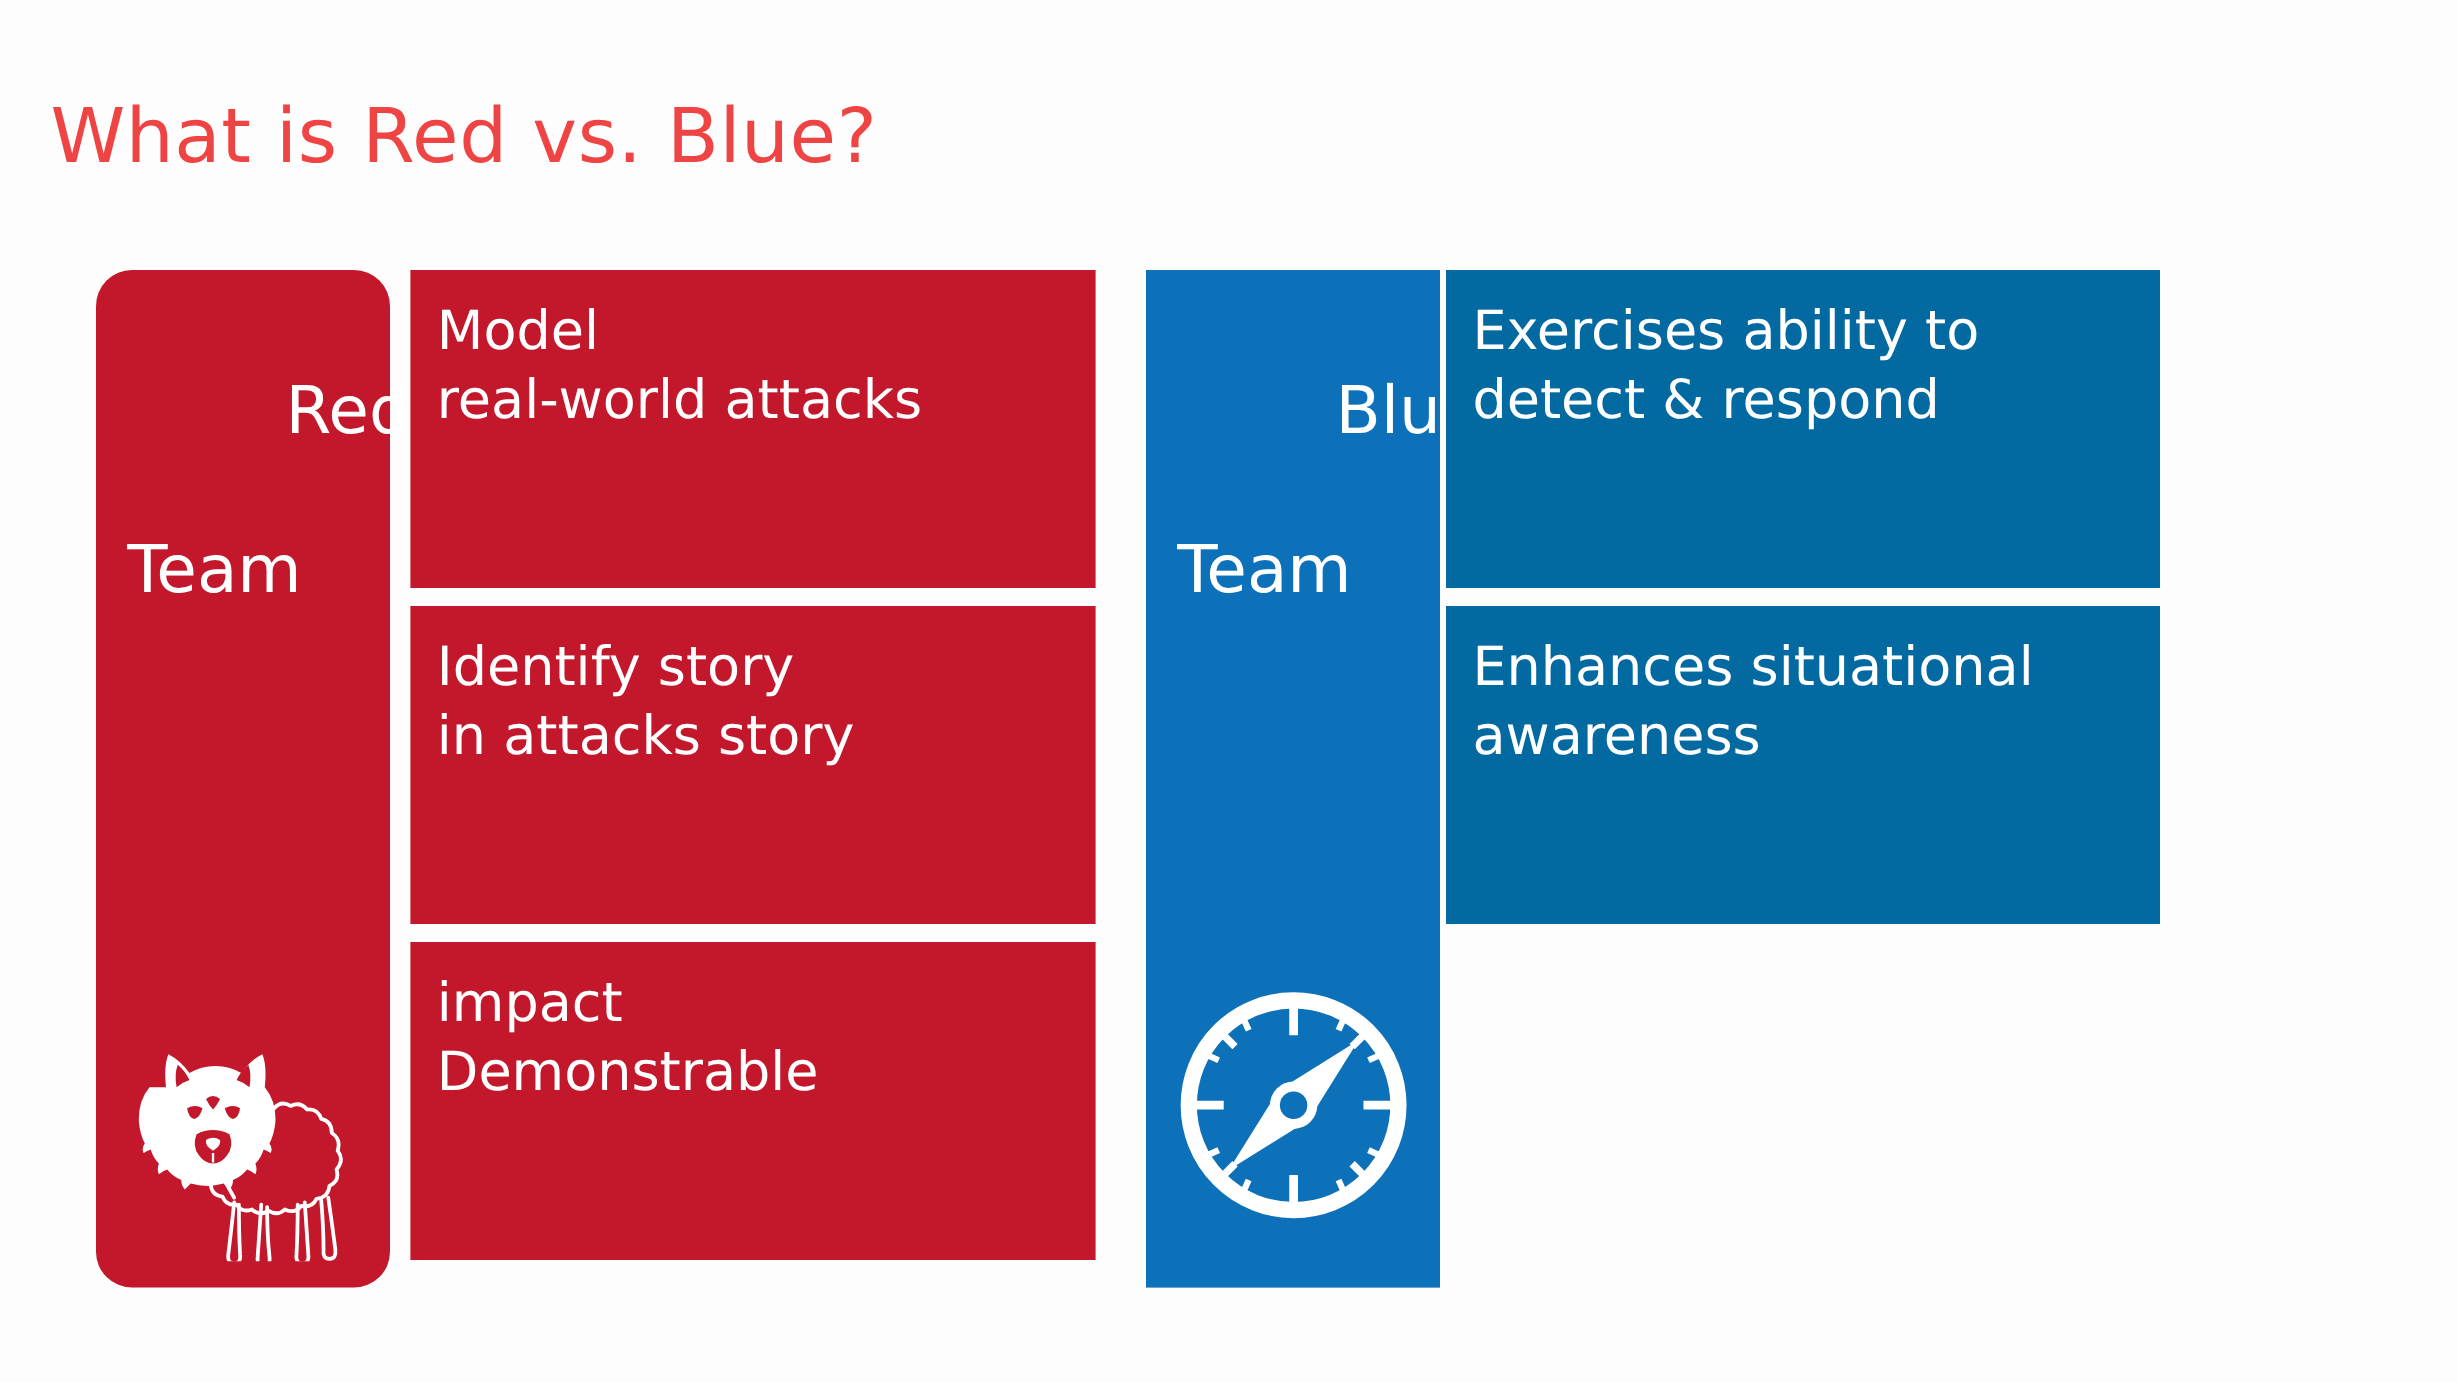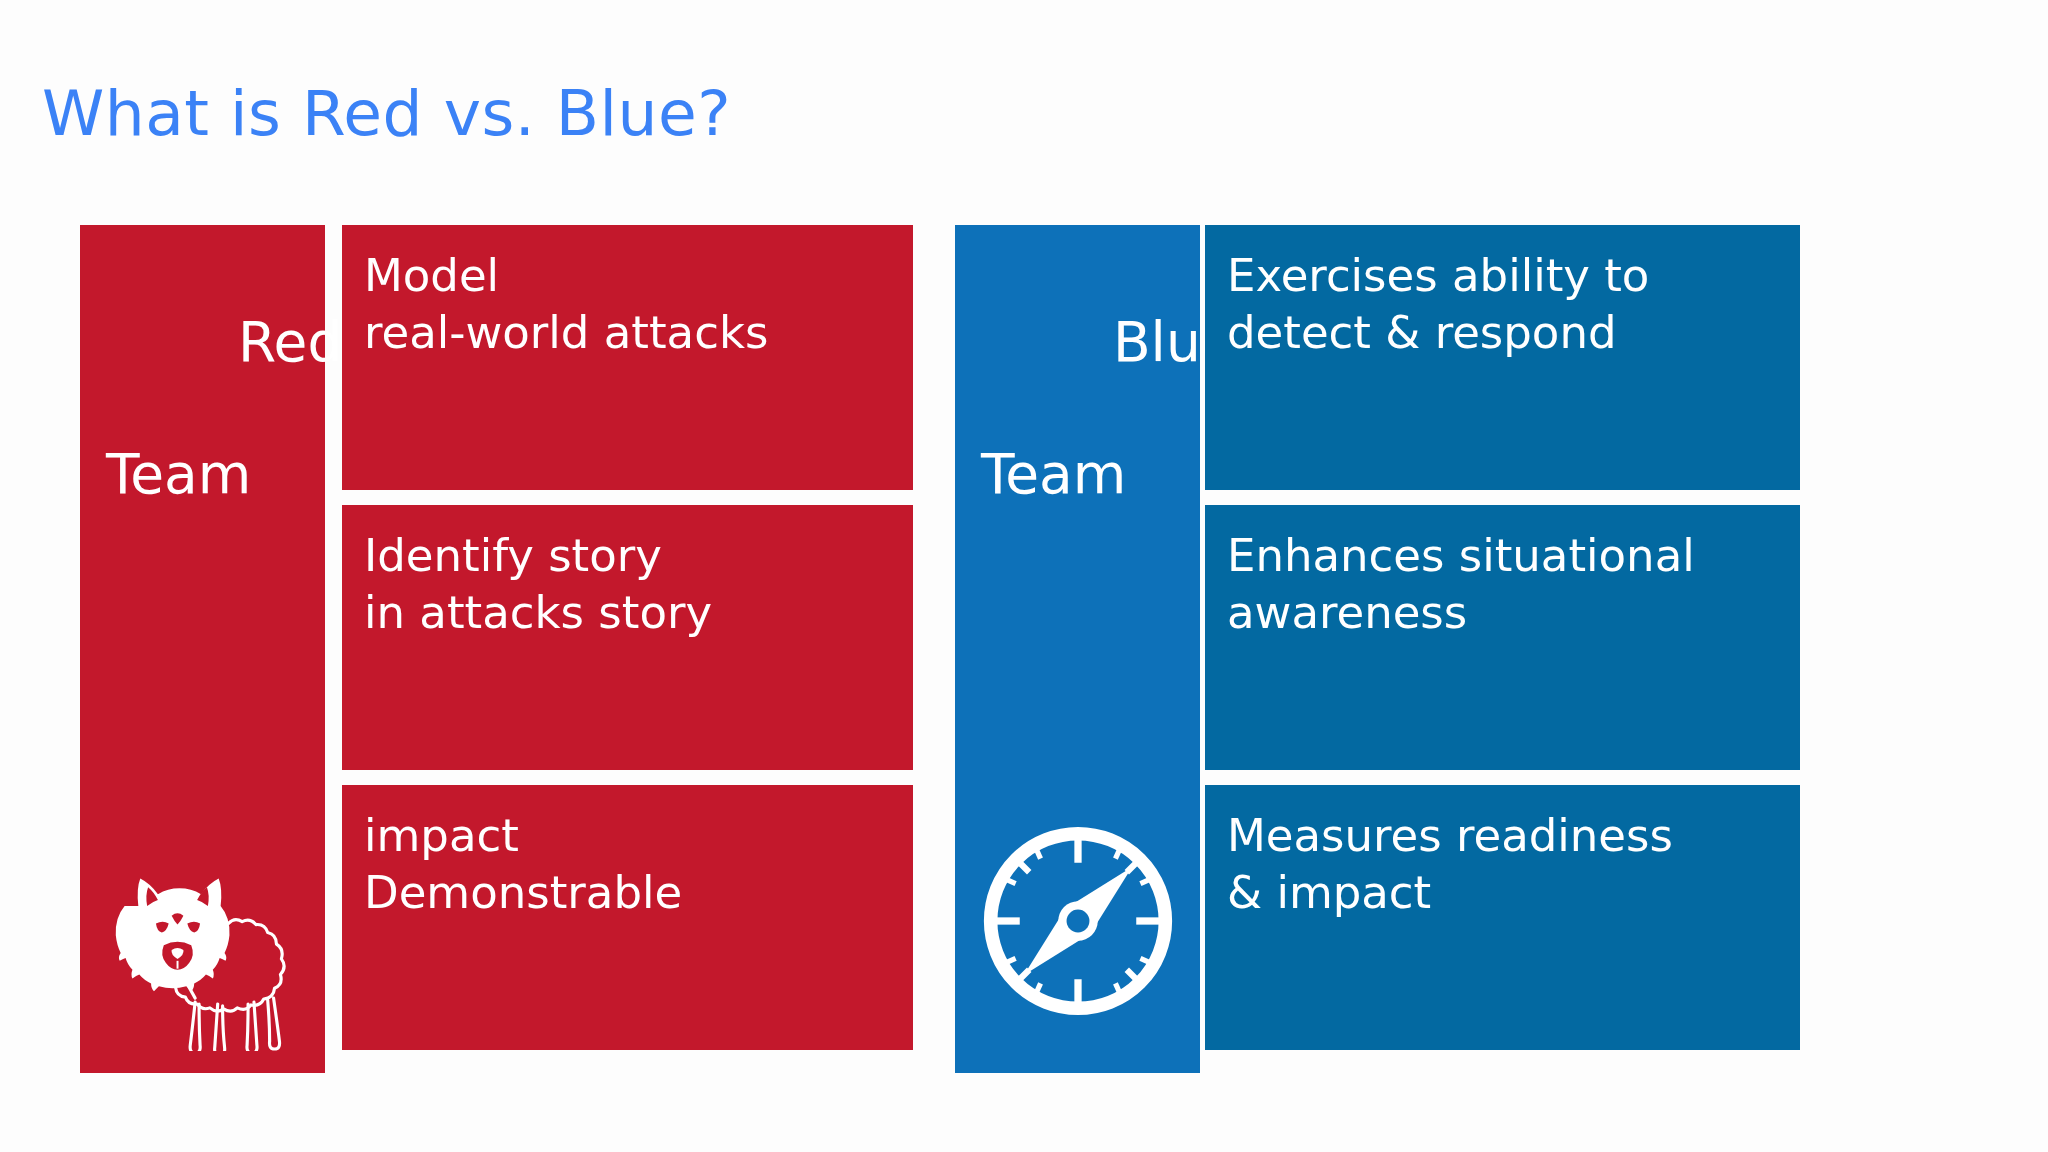"What is Red vs. Blue?" .slide-title { color: #3b82f6 -> #ef4444 }
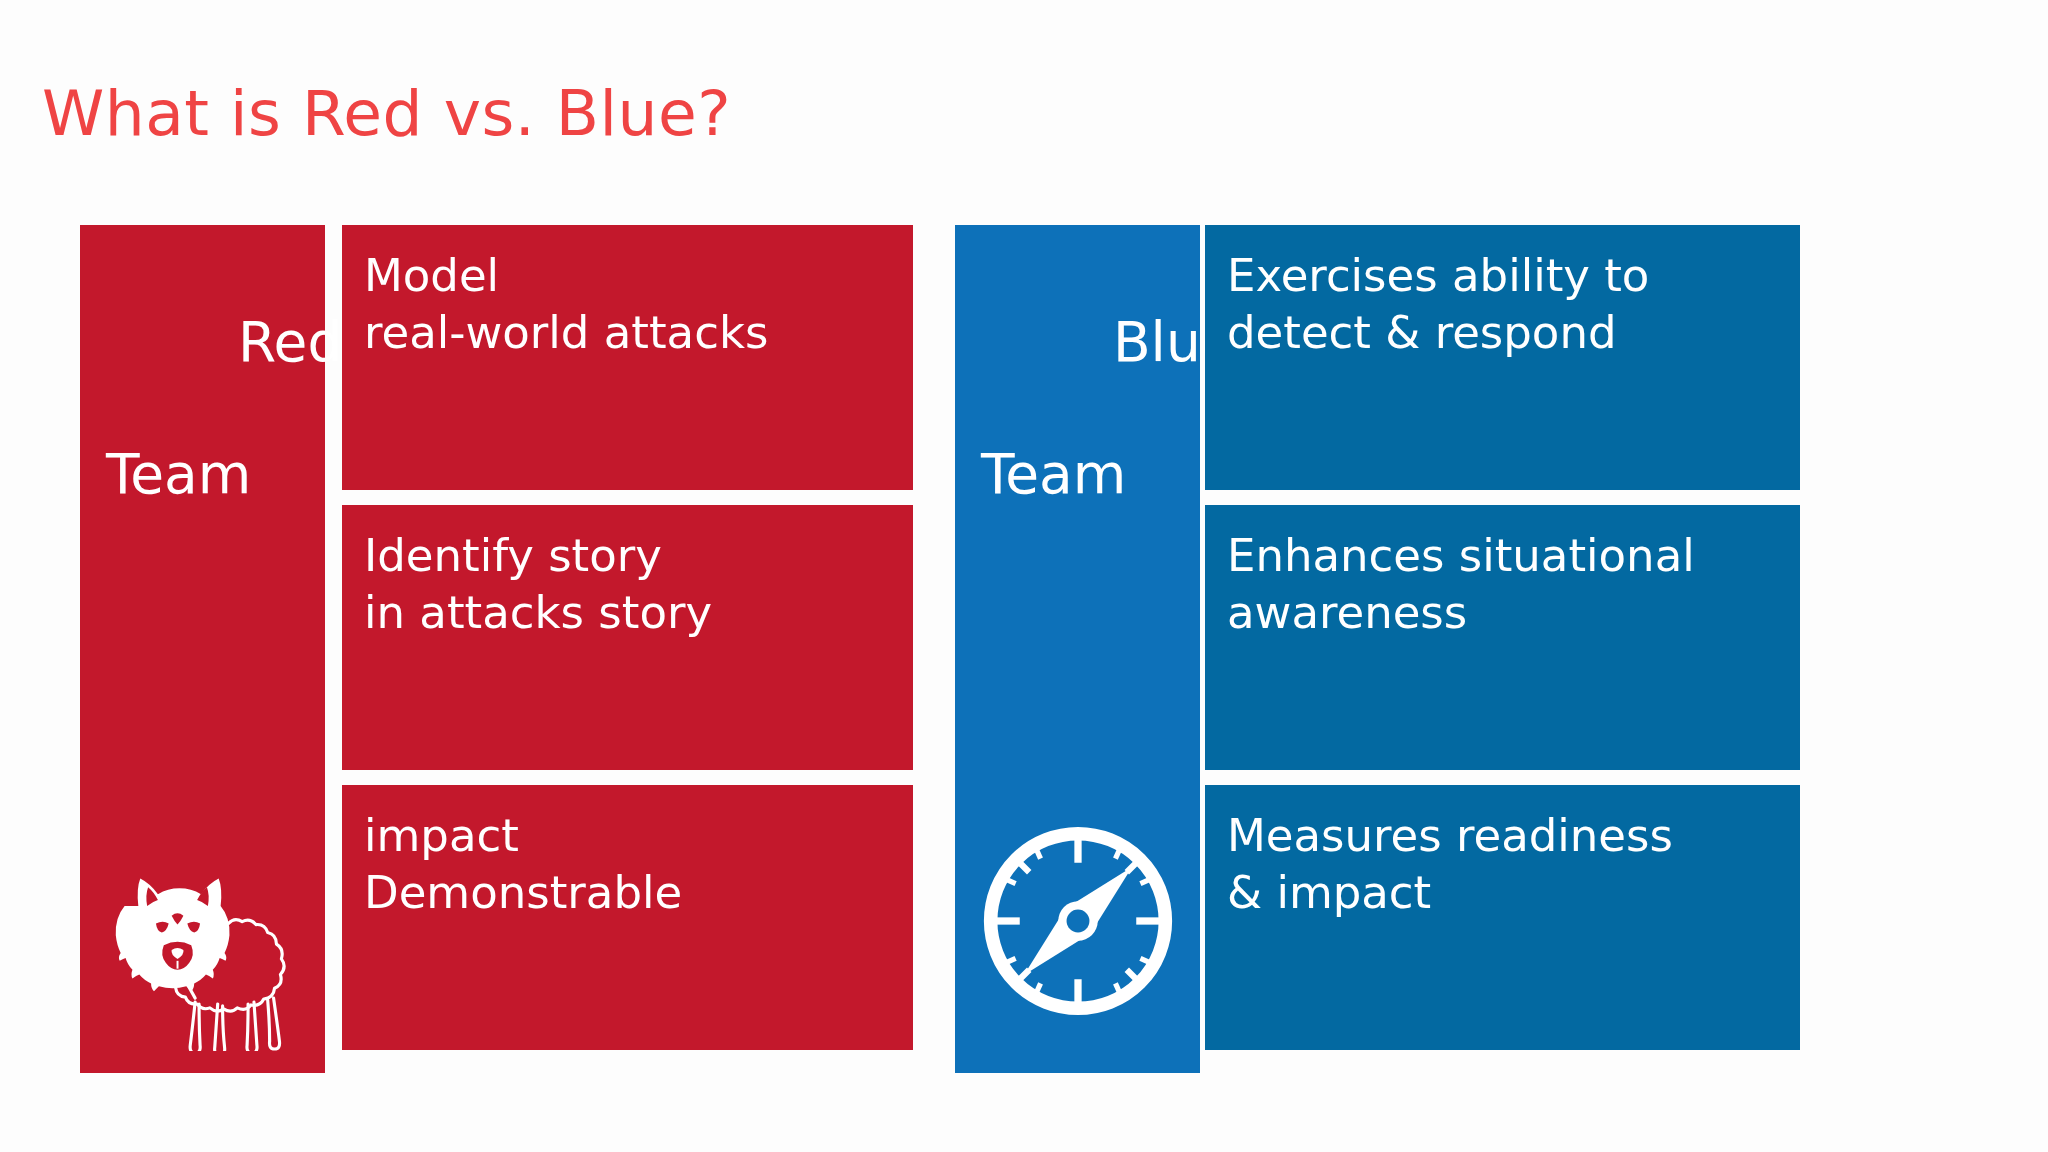"Red" .team-group.red .team-label-col { border-radius: none -> 30px }
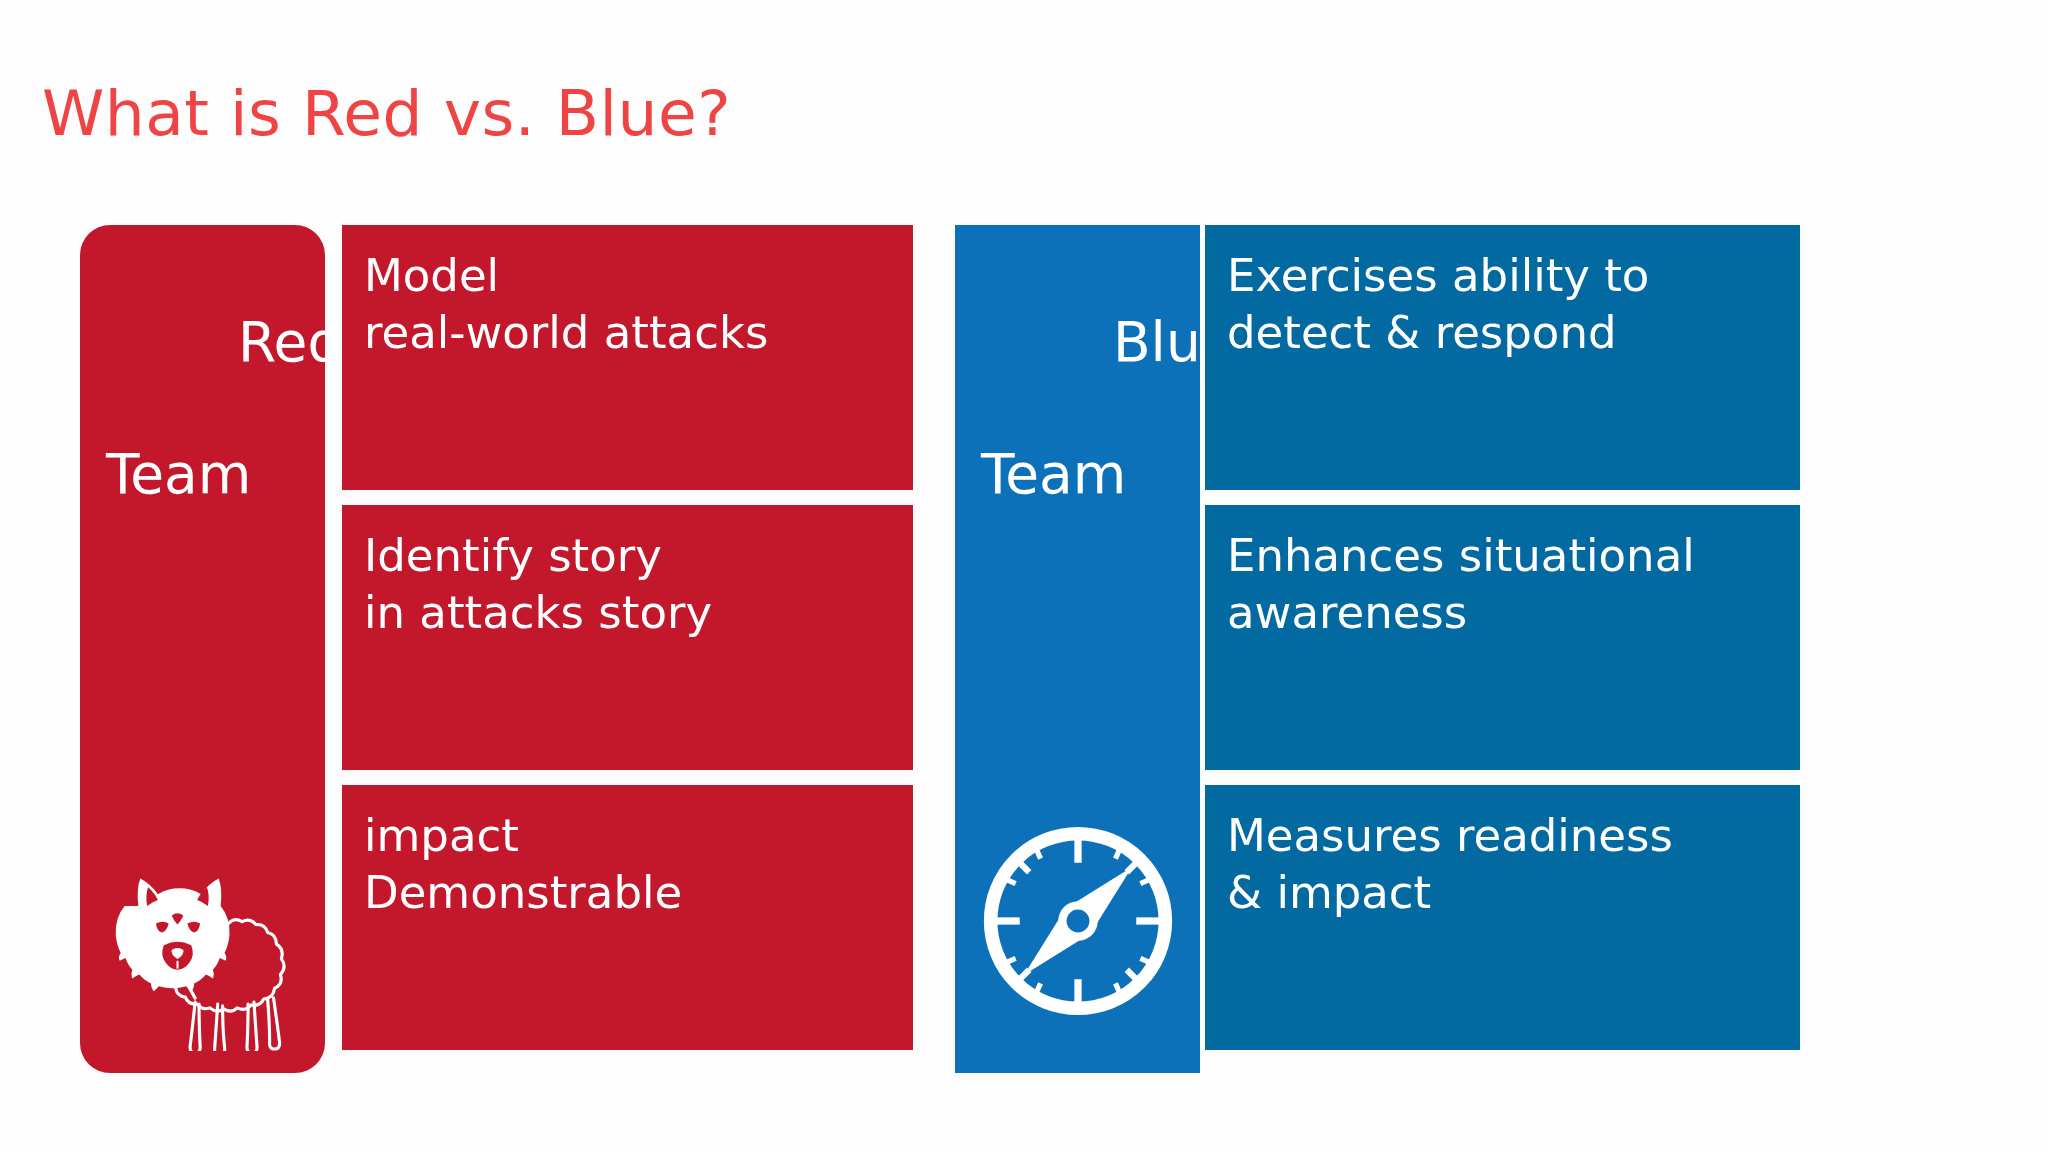"Measures readiness" div.fact-box { html: <div> <span>Measures readiness</span> <span>&amp; impact</span> </div> -> none }
